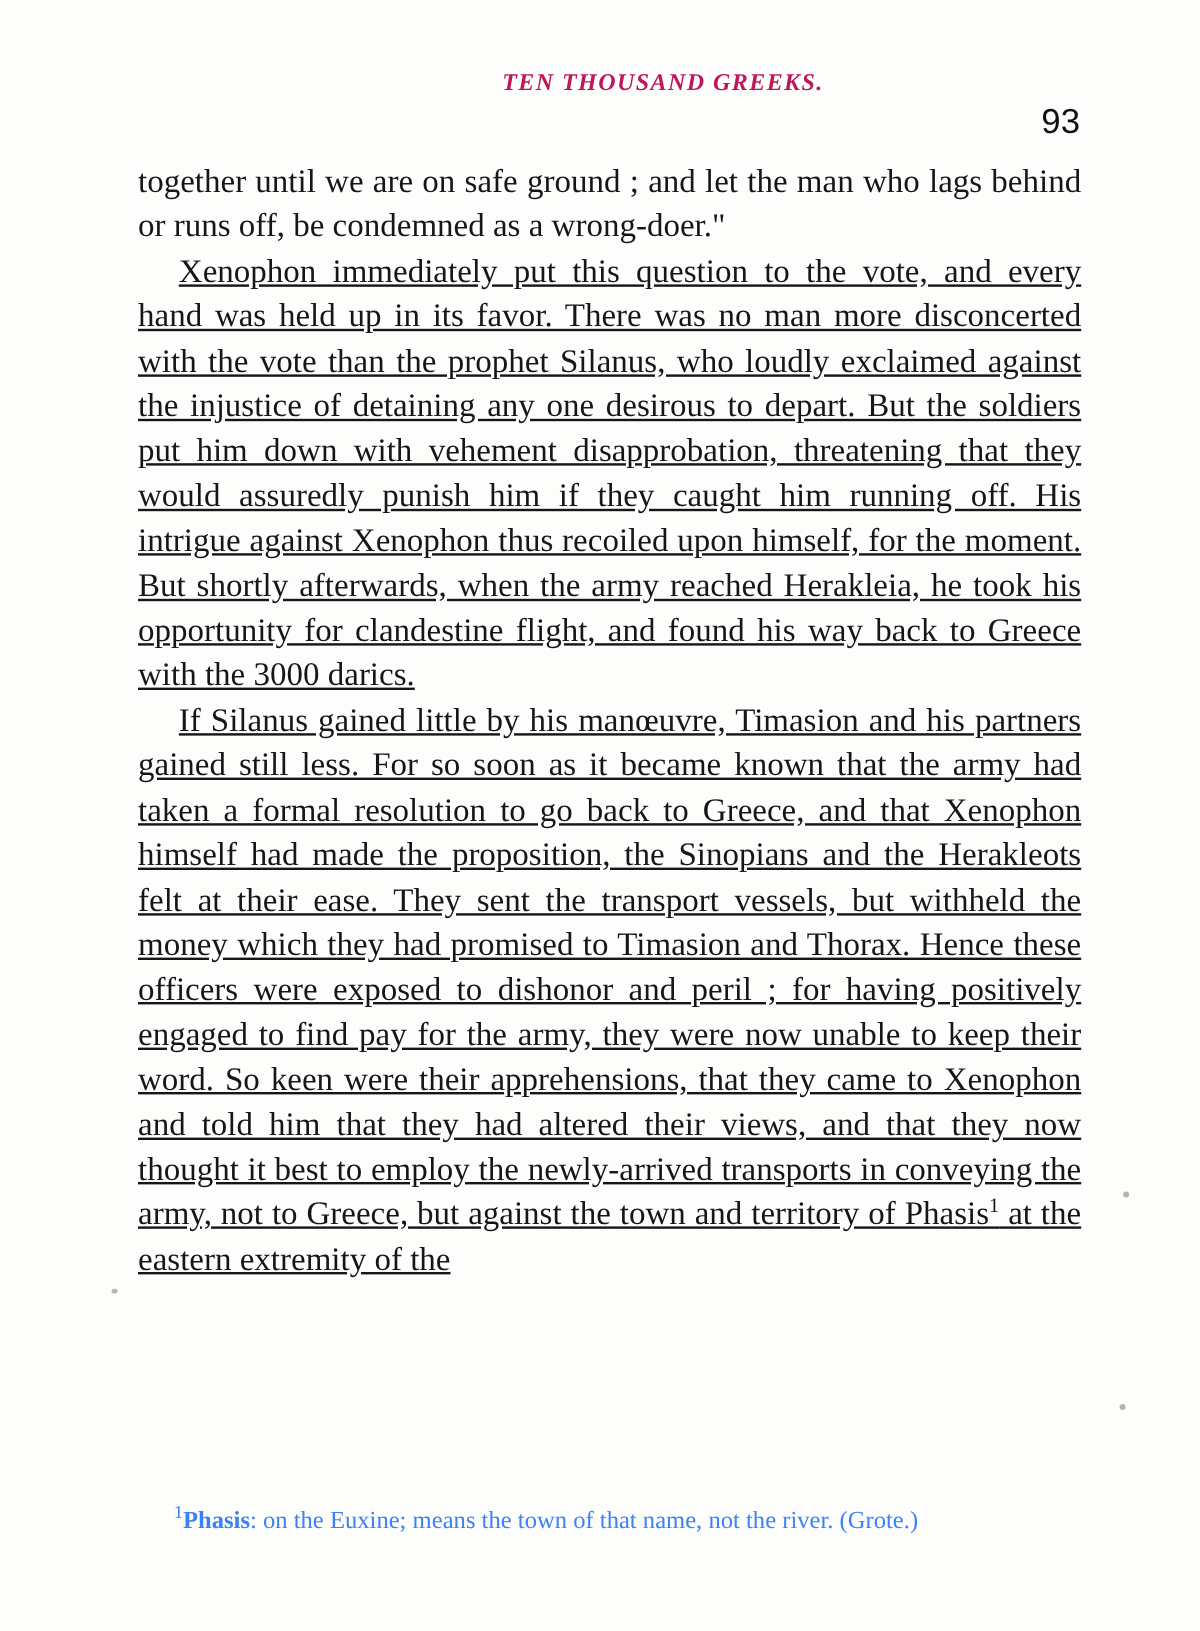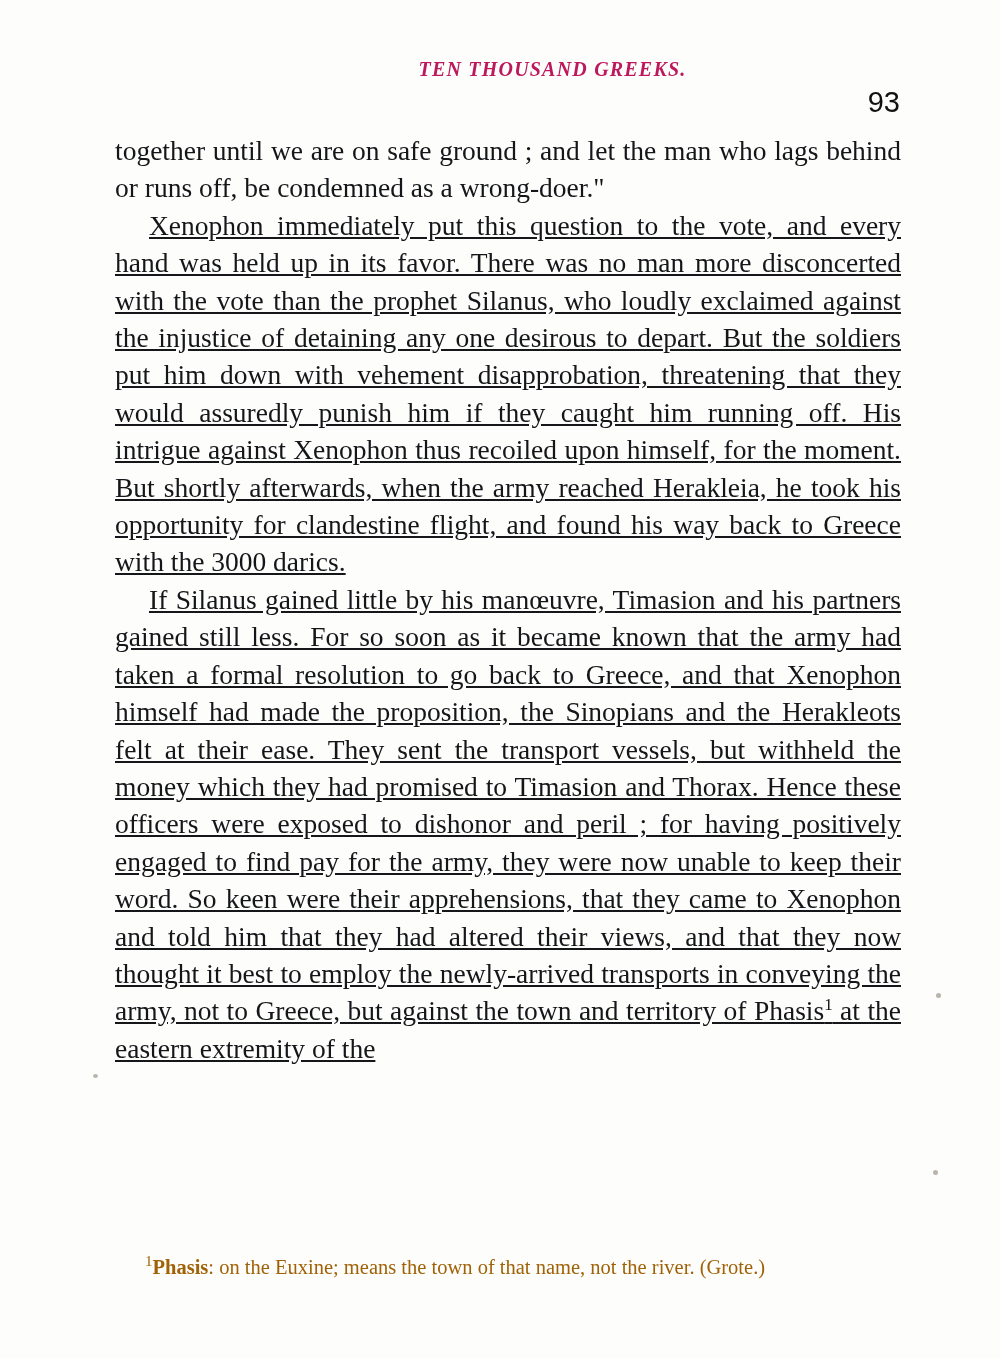"1Phasis: on the Euxine; means" .footnote { color: #a16207 -> #3b82f6 }
